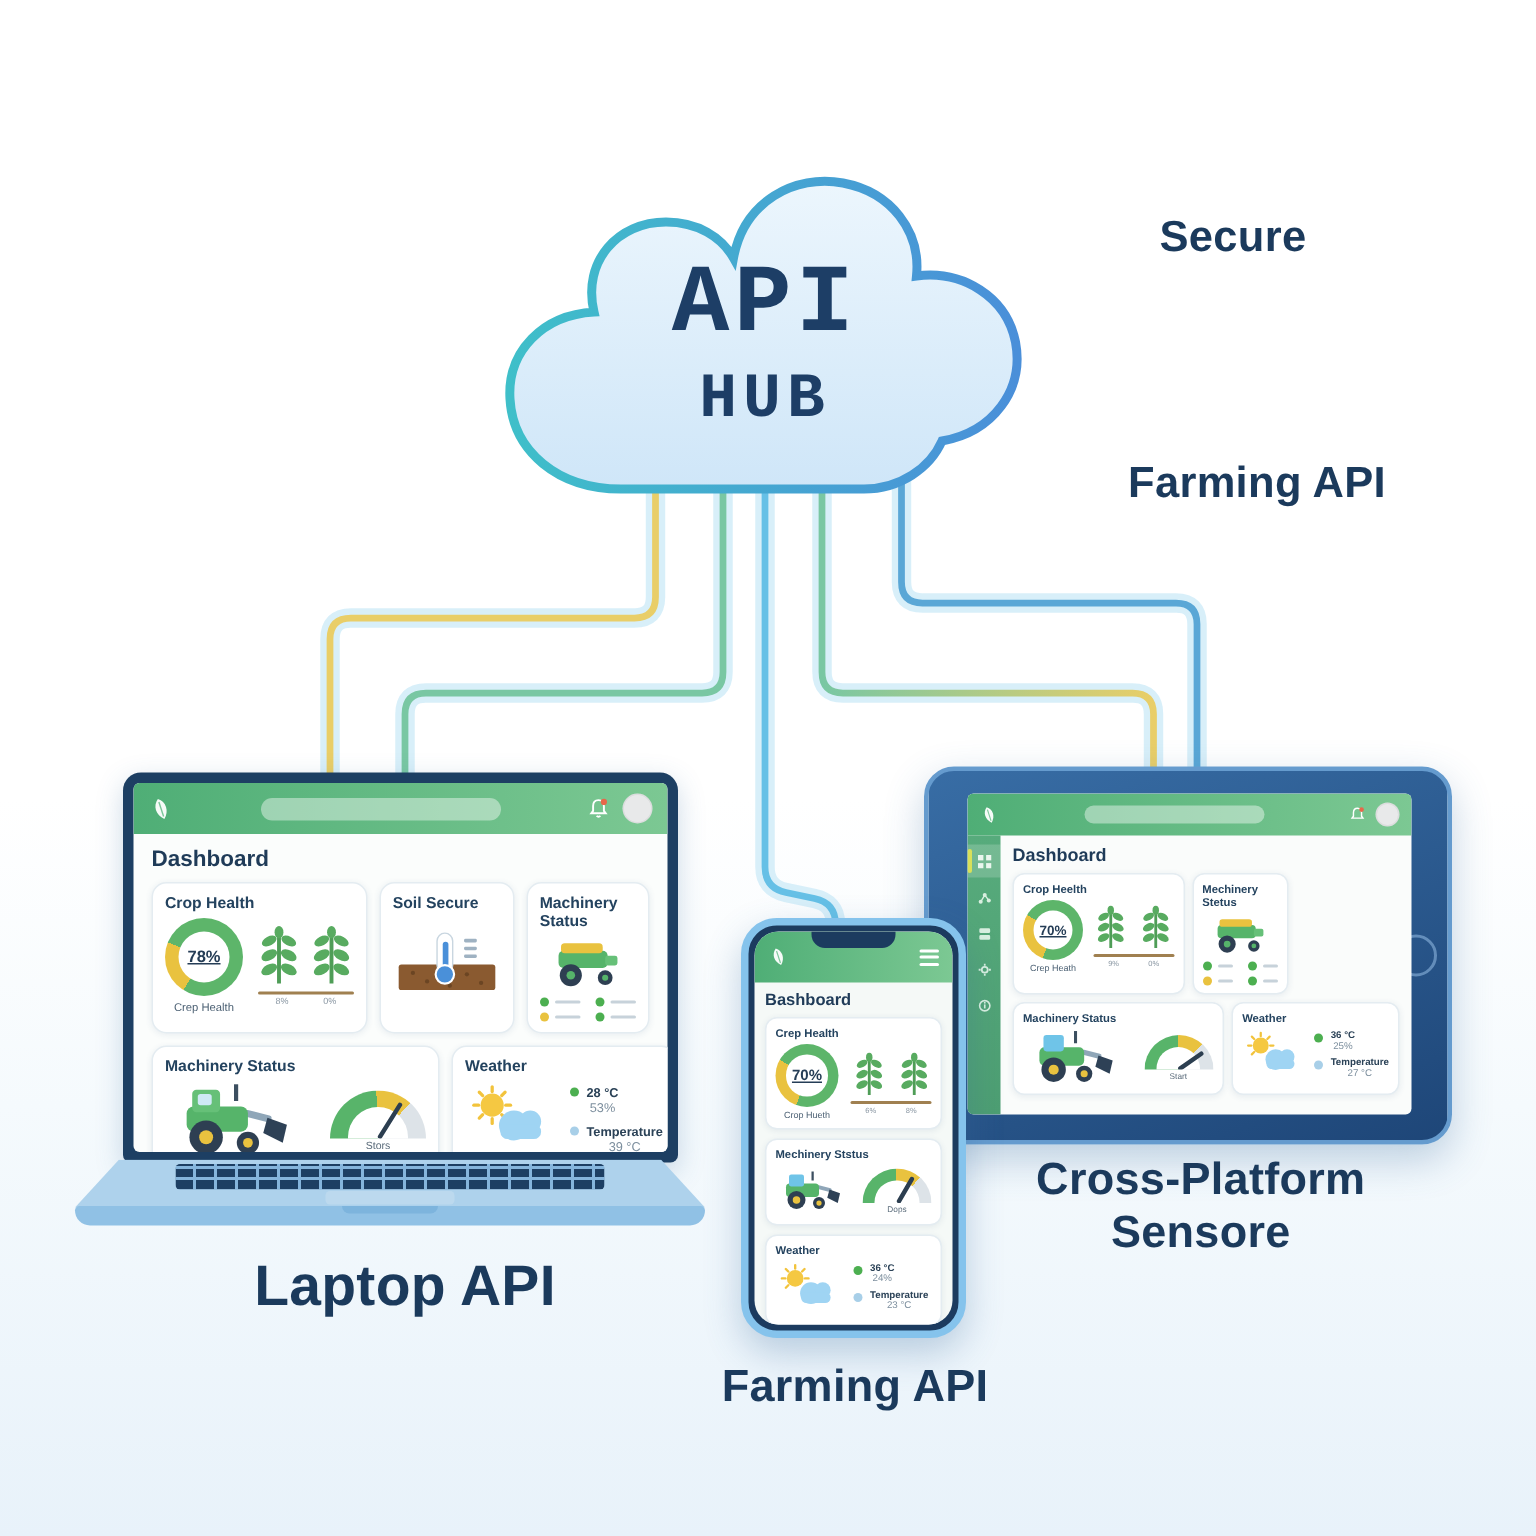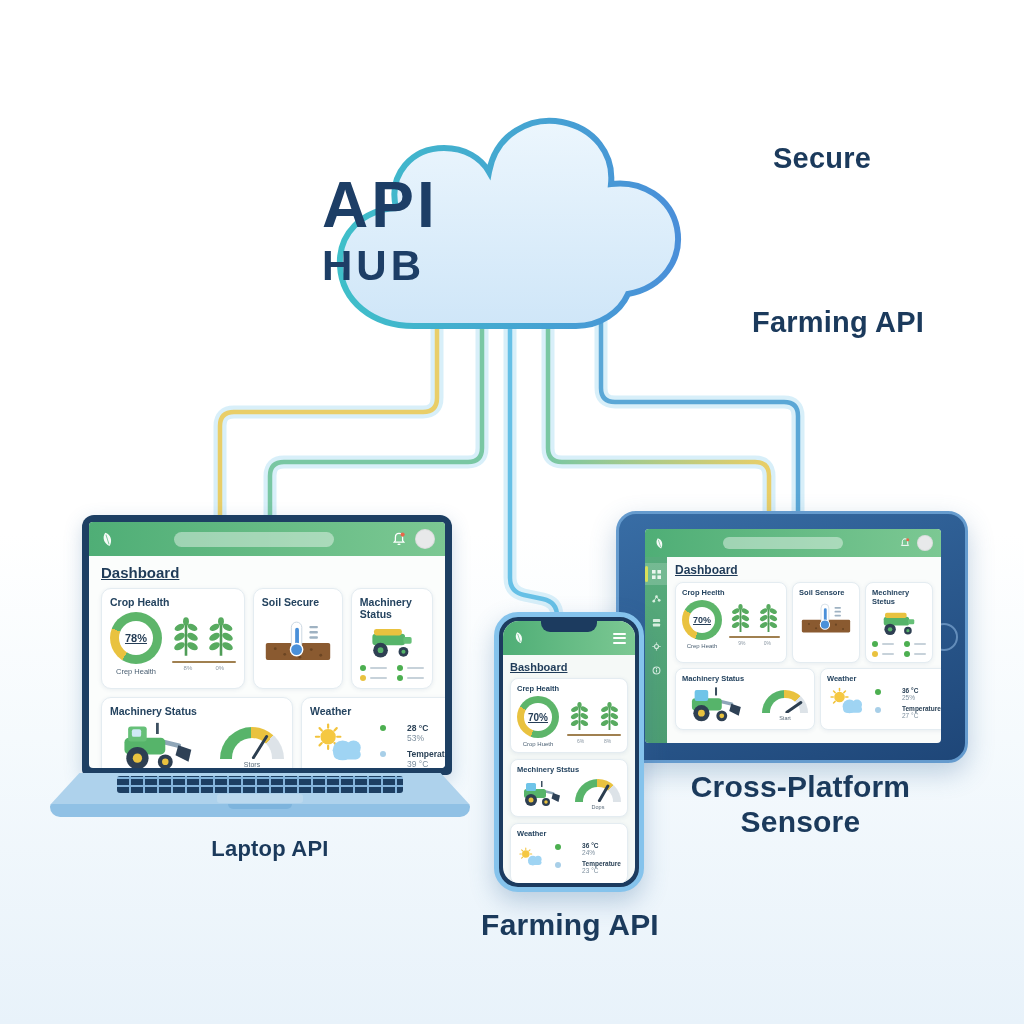"API" .cloud-text { font-family: none -> Liberation Mono, monospace; text-align: left -> center }
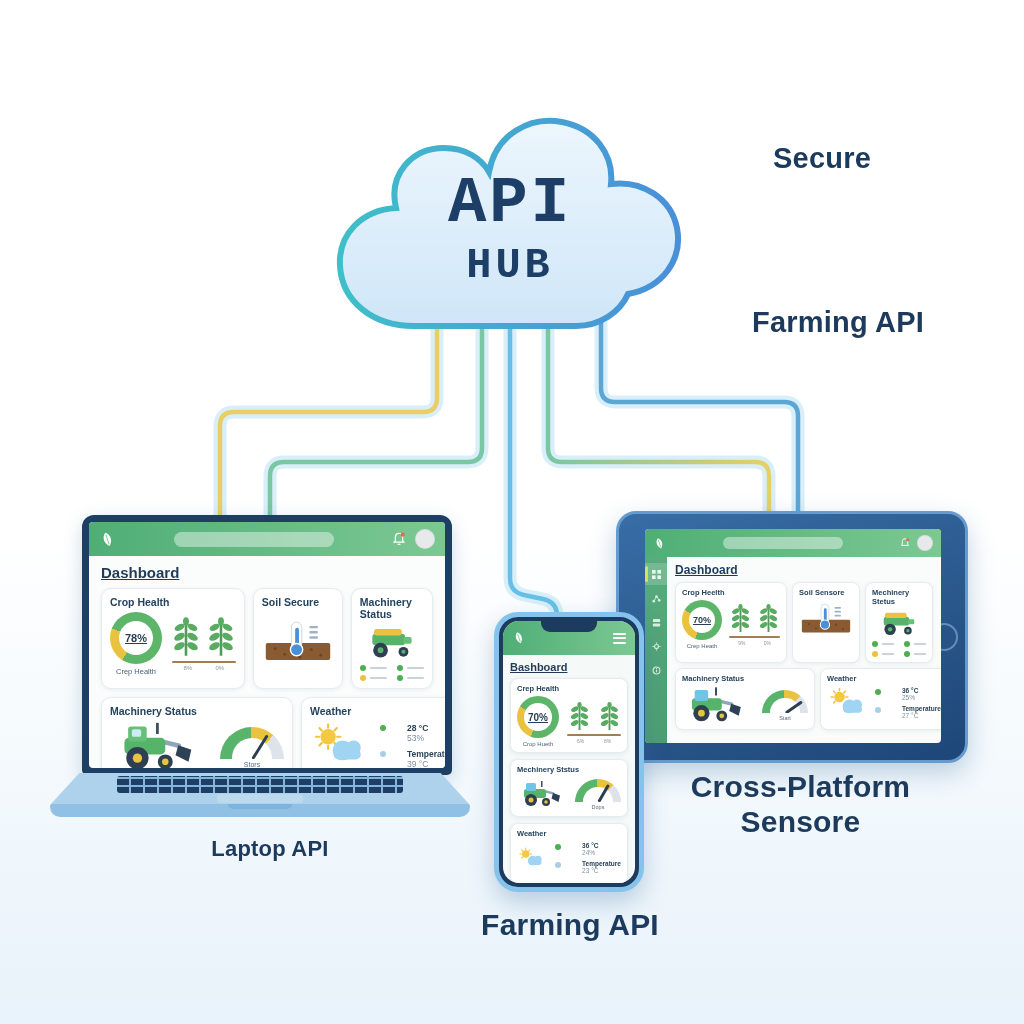"Dashboard" .dash-title { text-decoration: underline -> none }
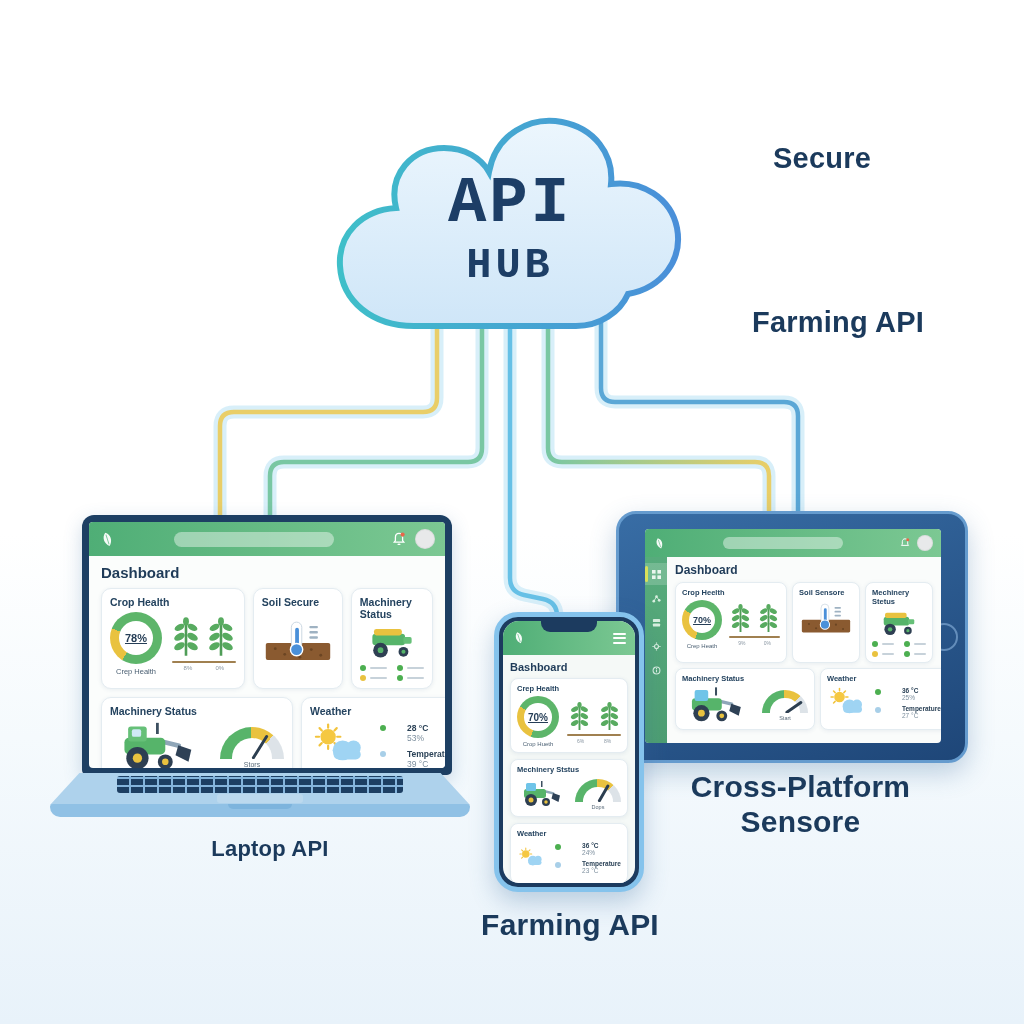"Soil Sensore" div.card { html: <div> <div>Soil Sensore</div> <svg> <rect></rect> <circle></circle> <circle></circle> <circle></circle> <circle></circle> <rect></rect> <rect></rect> <circle></circle> <rect></rect> <rect></rect> <rect></rect> </svg> </div> -> none }
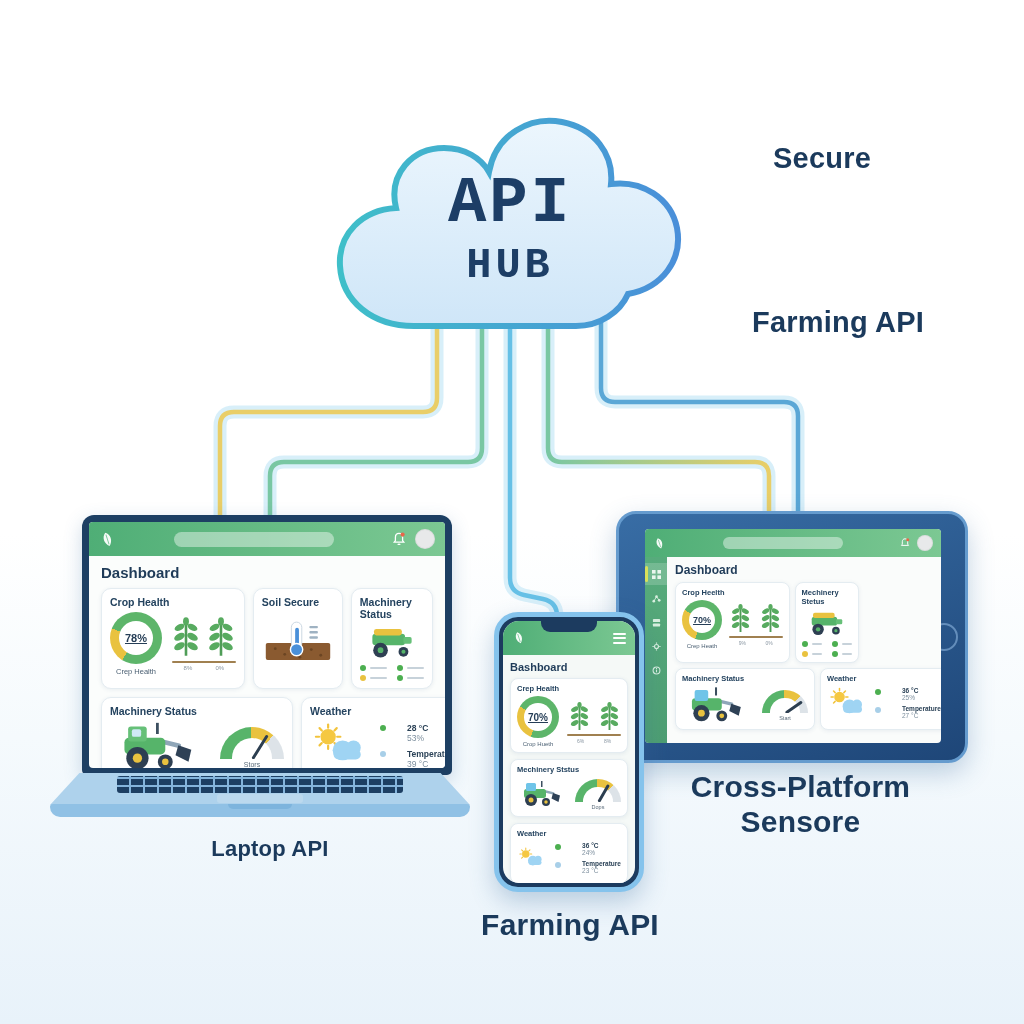"28 °C" .wrow { gap: 21px -> 5px; text-align: none -> center }
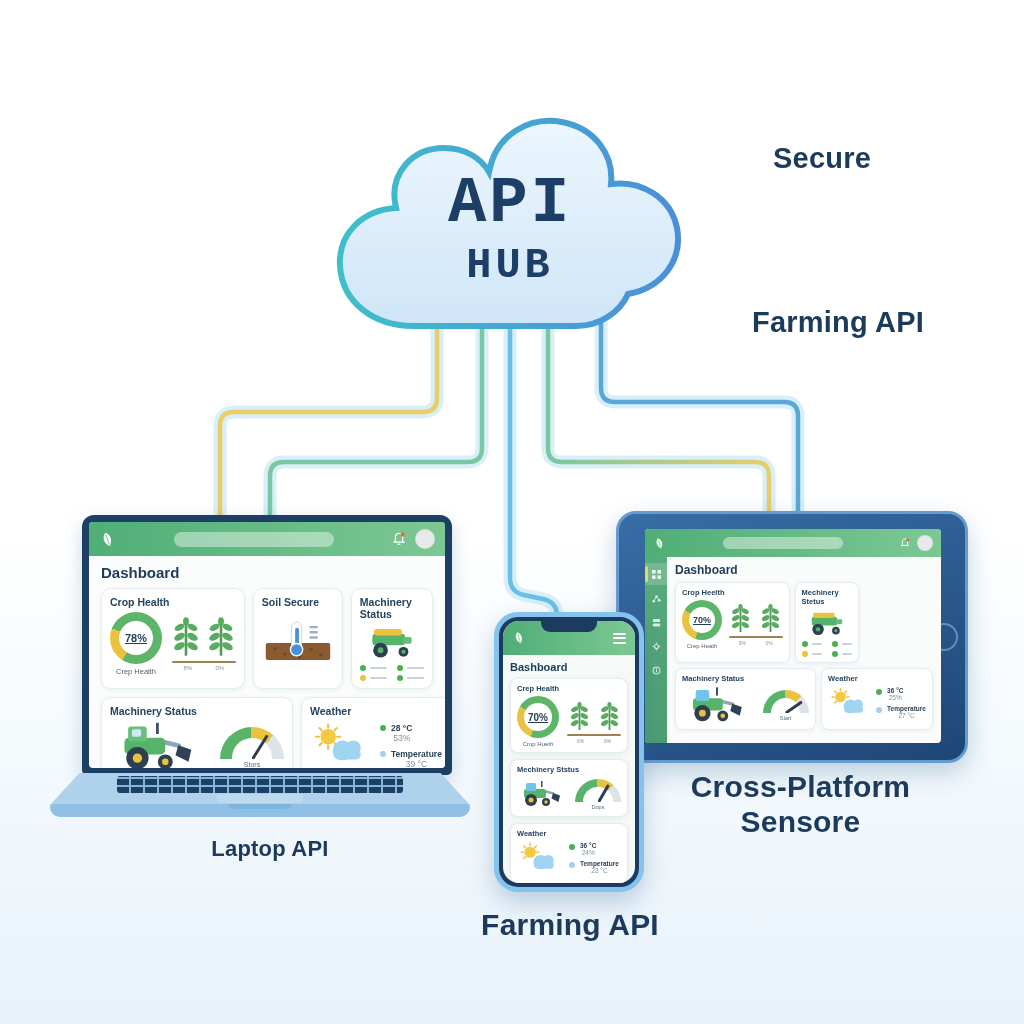"Laptop API" div.big-label { font-size: 22px -> 38px }
